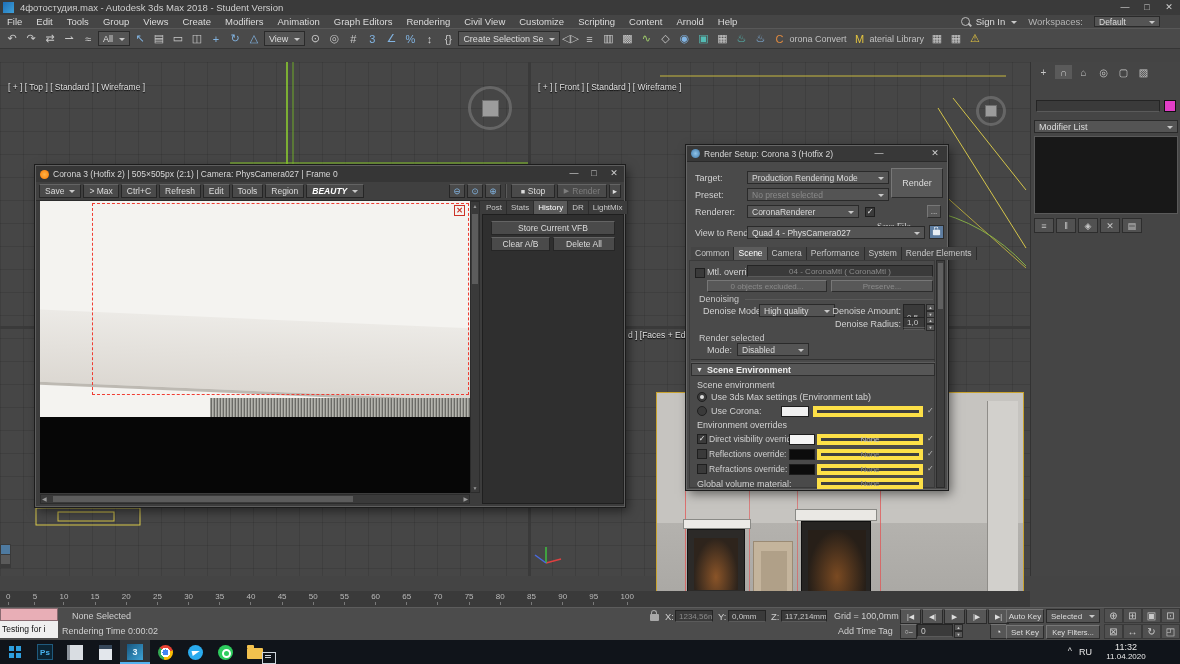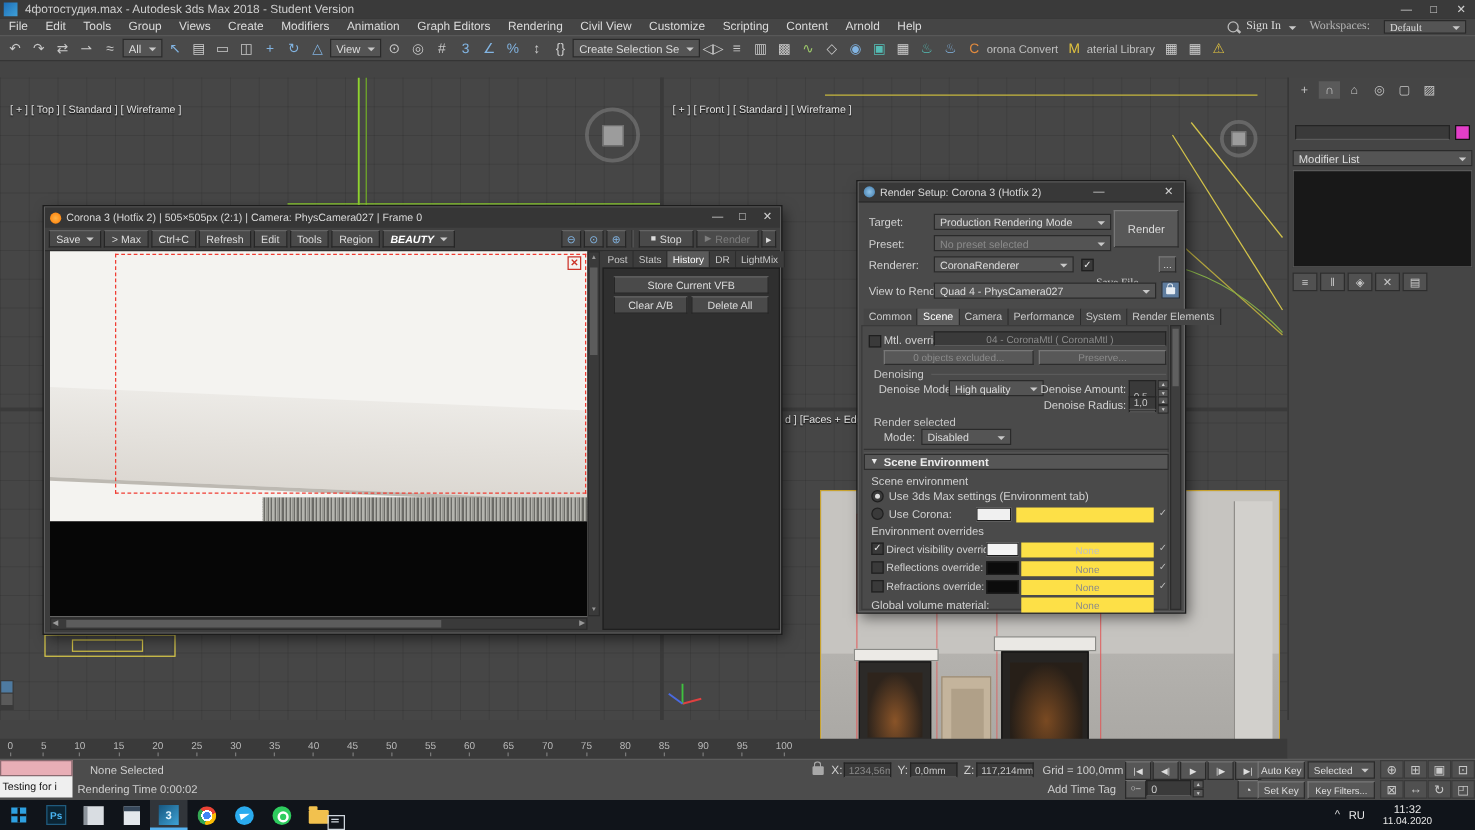"Sign In" div.ab { font-family: Liberation Serif, serif -> none; right: 7px -> 20px }
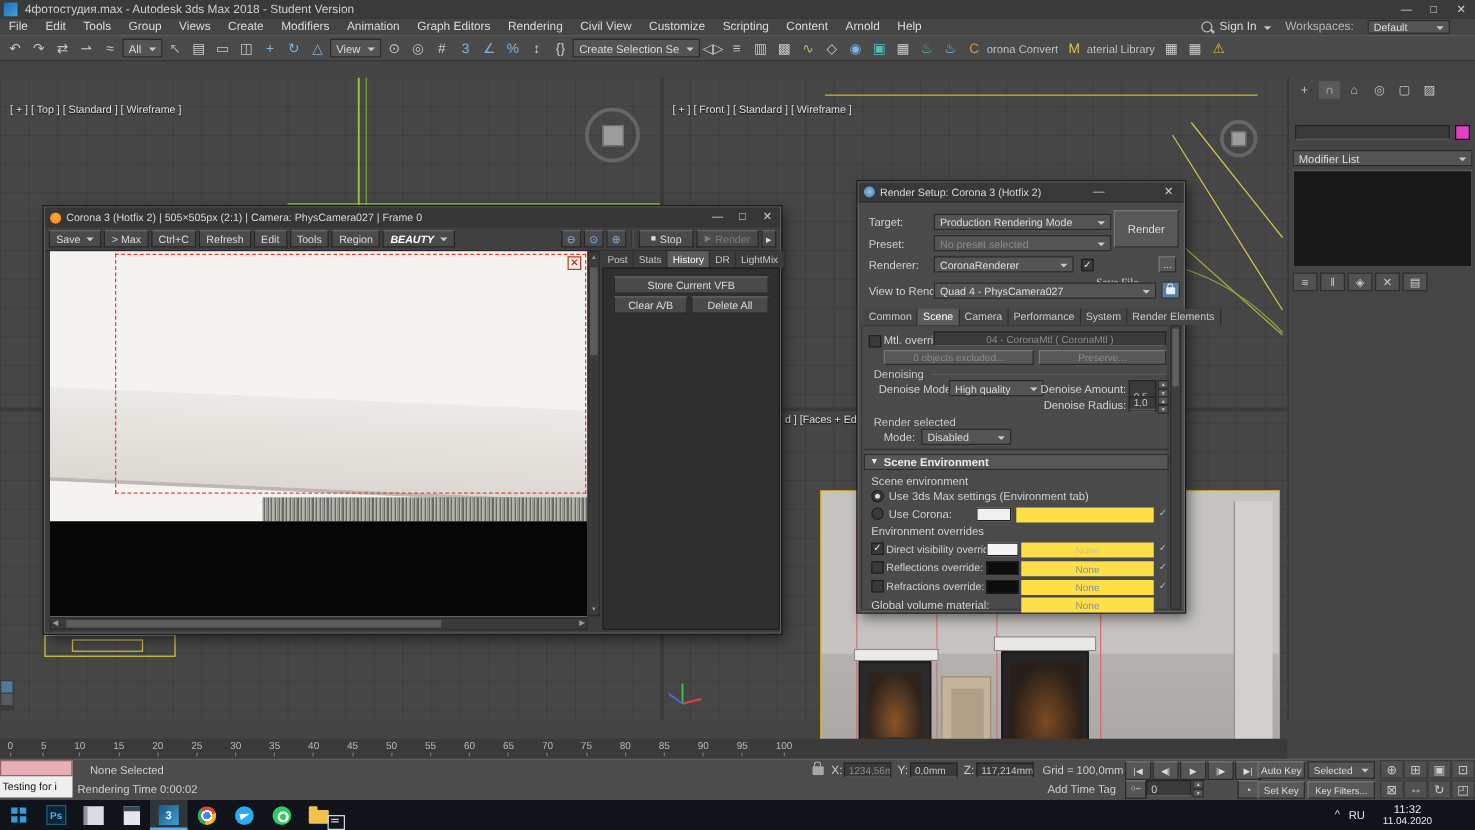"None" .mapbtn { border: 6px solid #fde047 -> 4px solid #fde047 }
